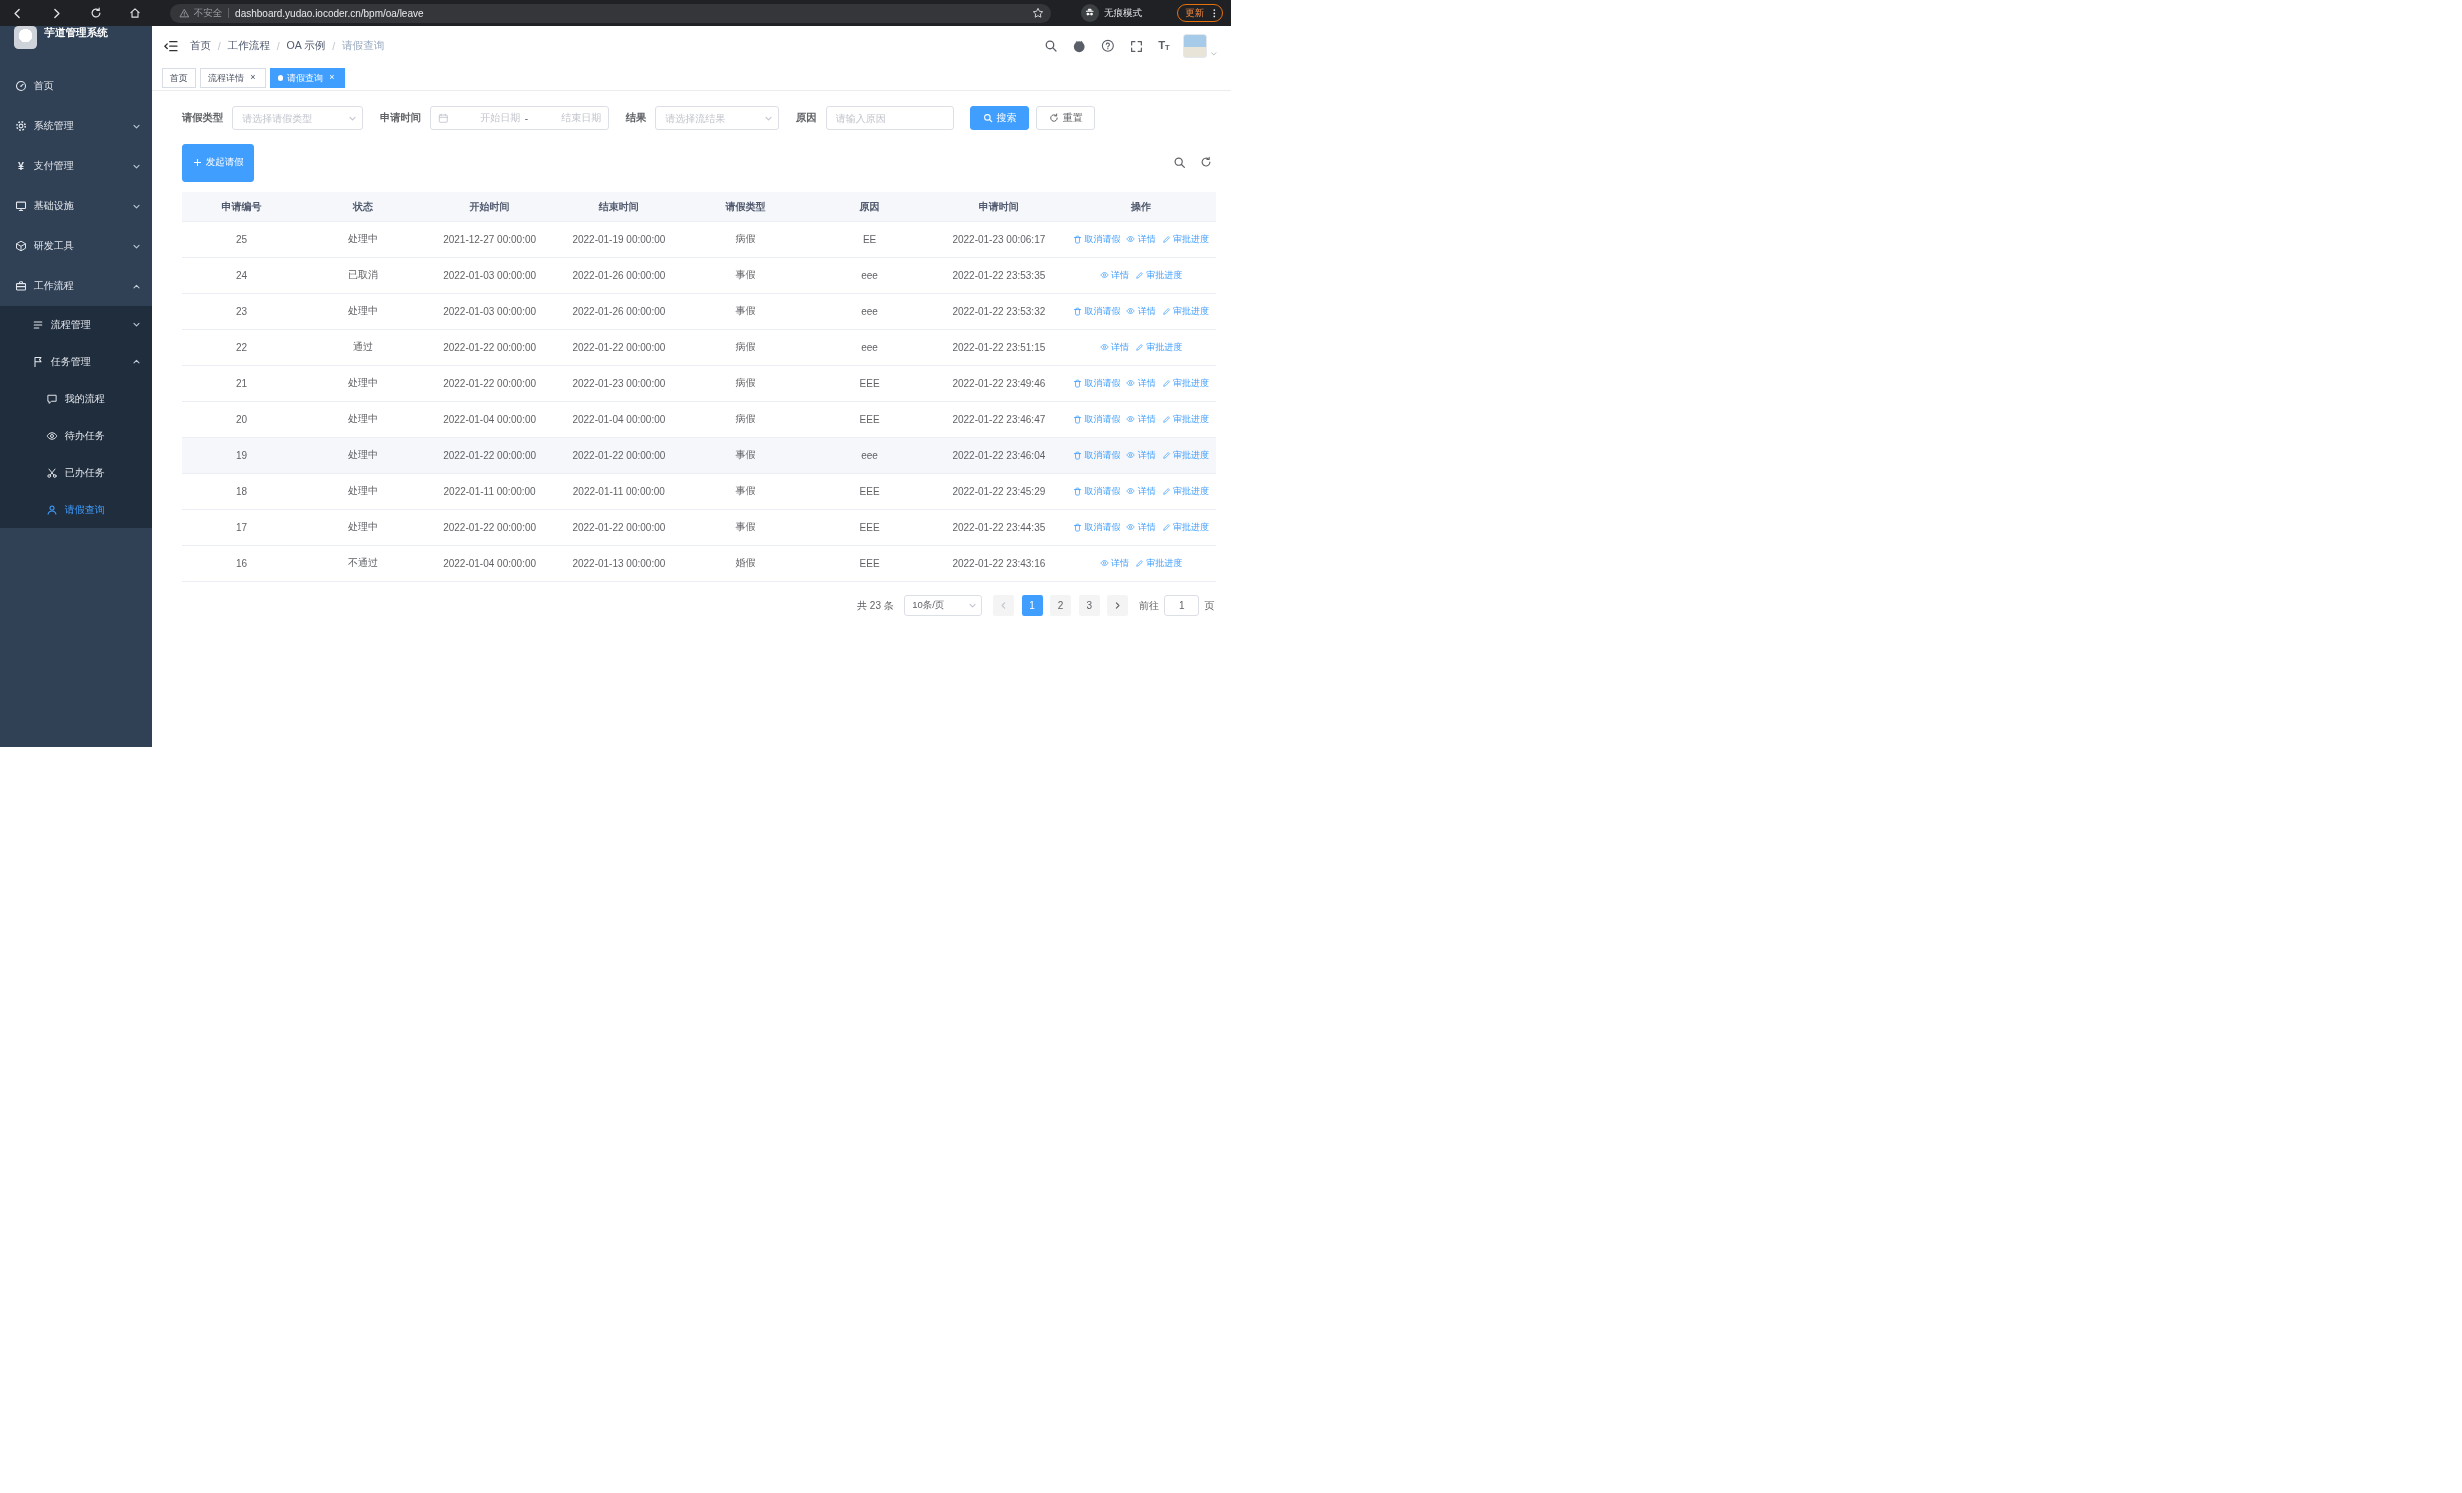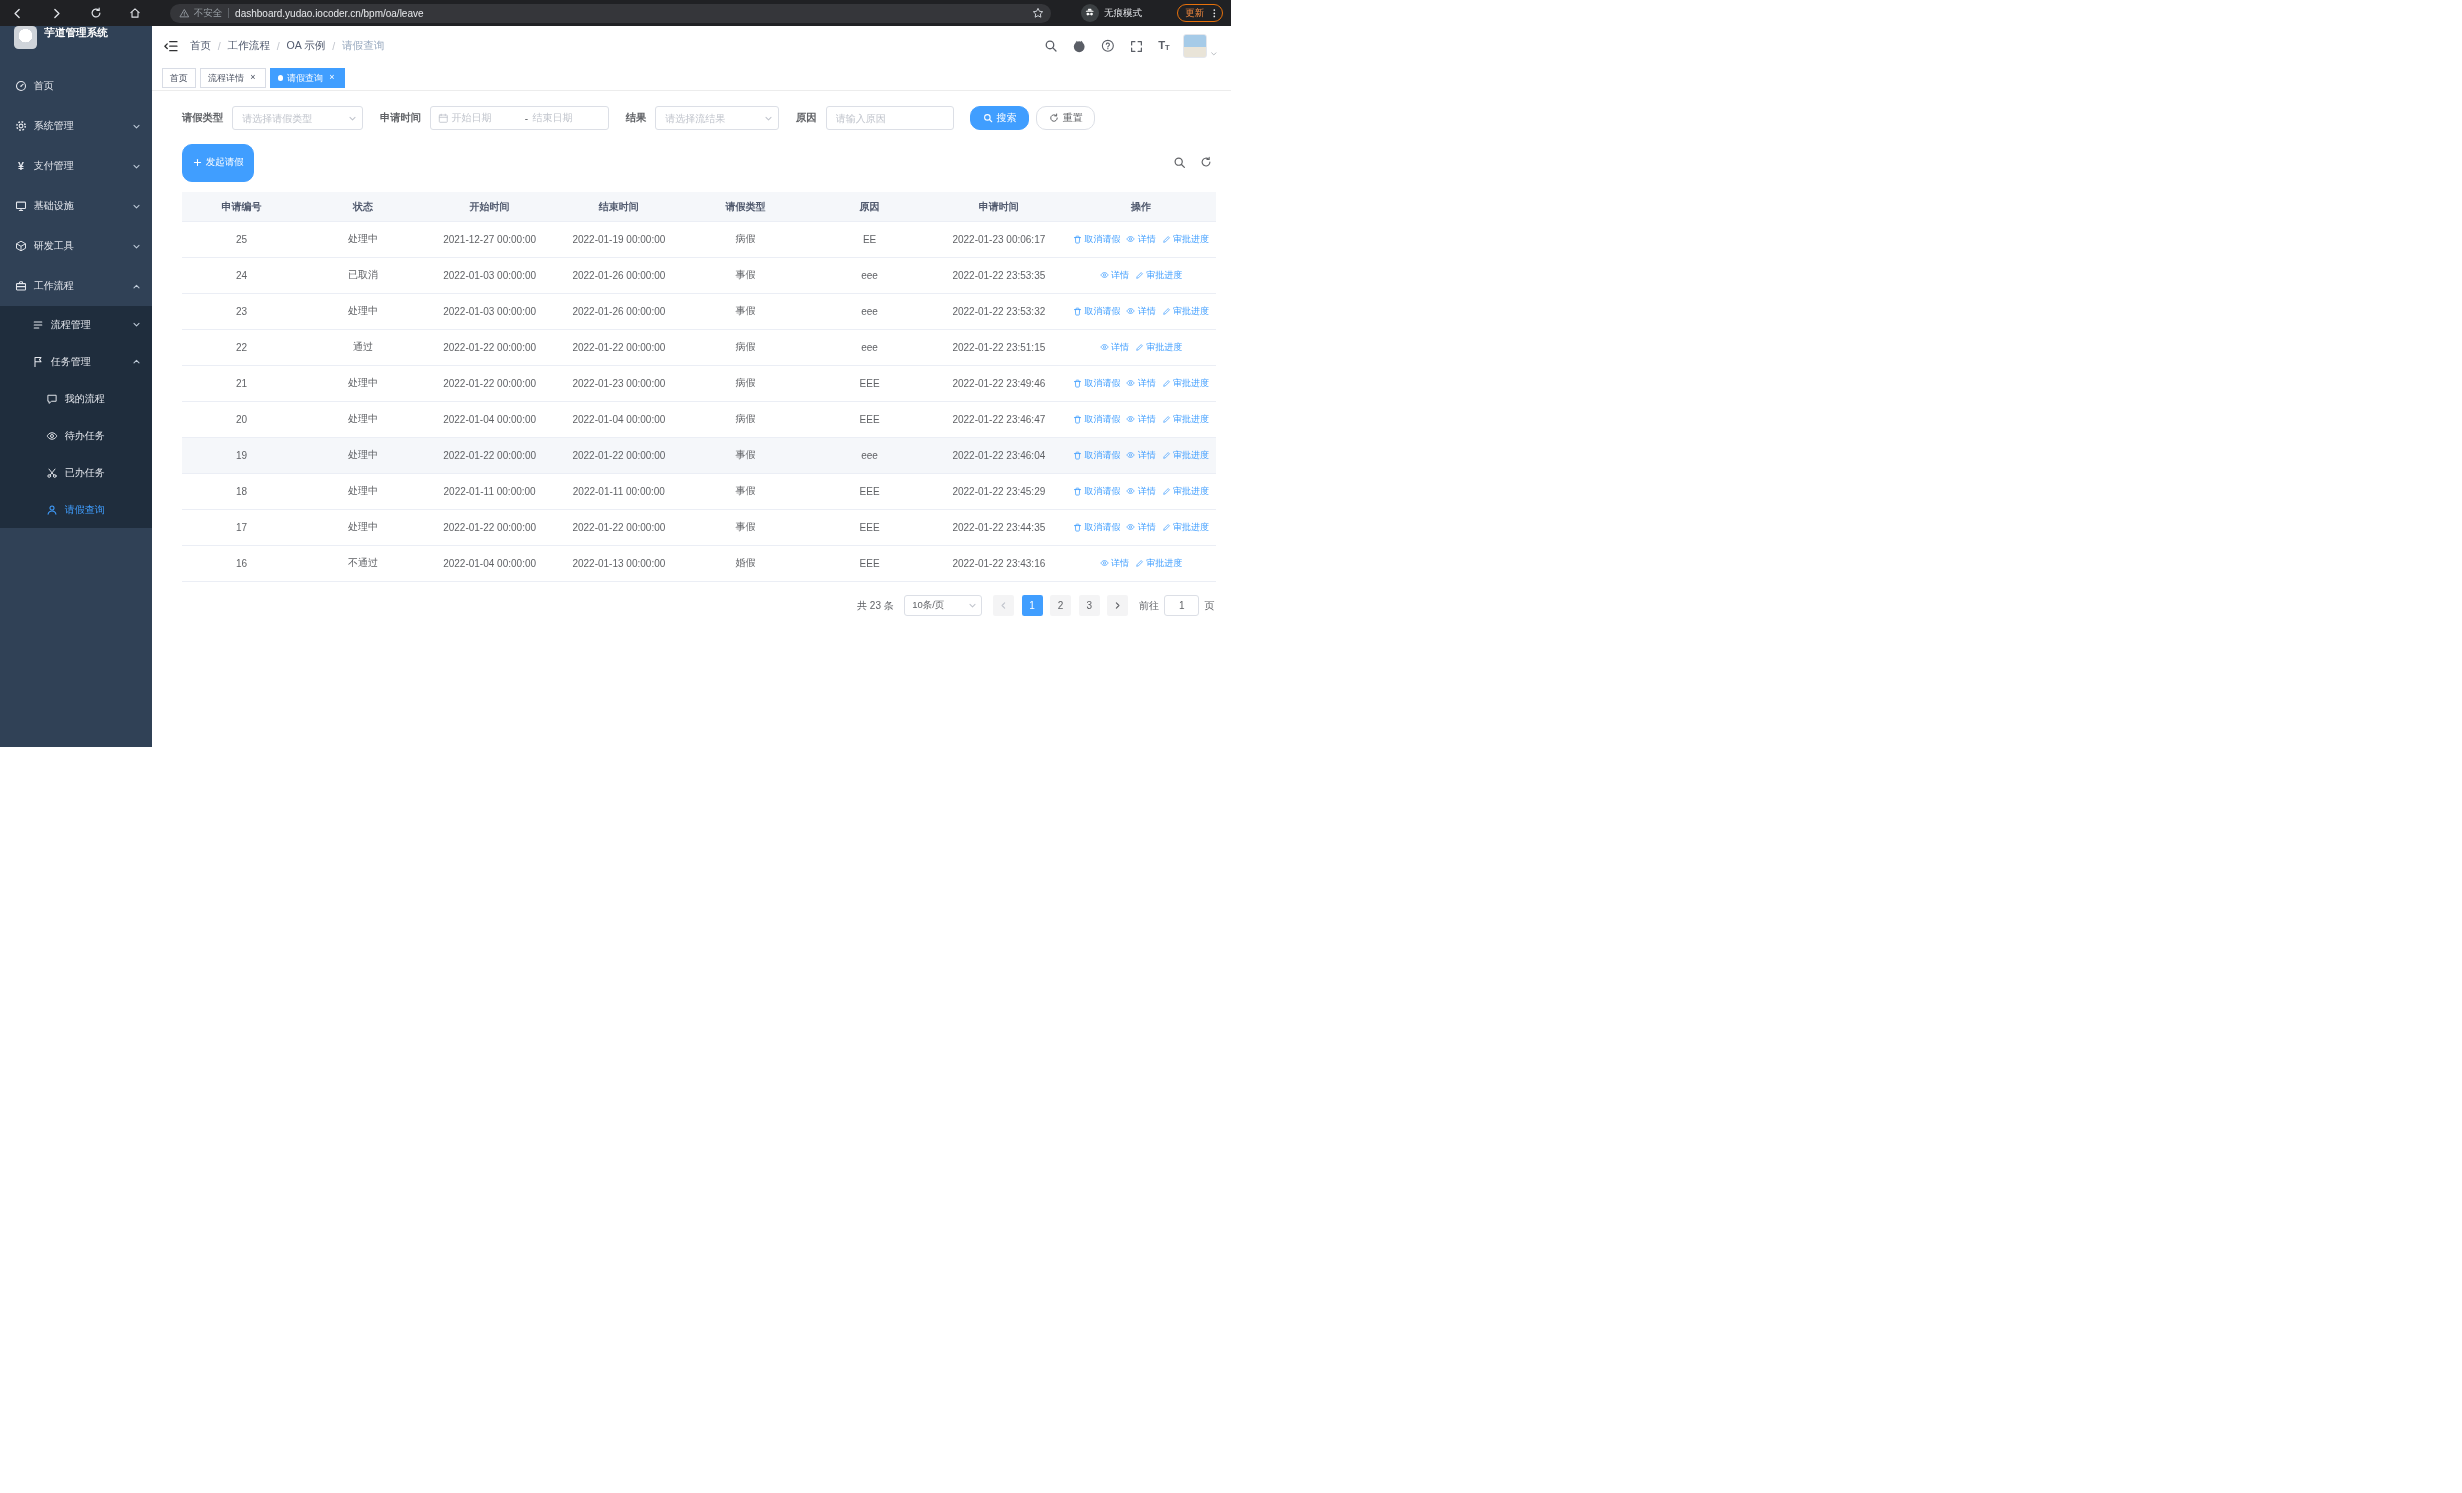"开始日期" .date-range .dr-ph { text-align: left -> right }
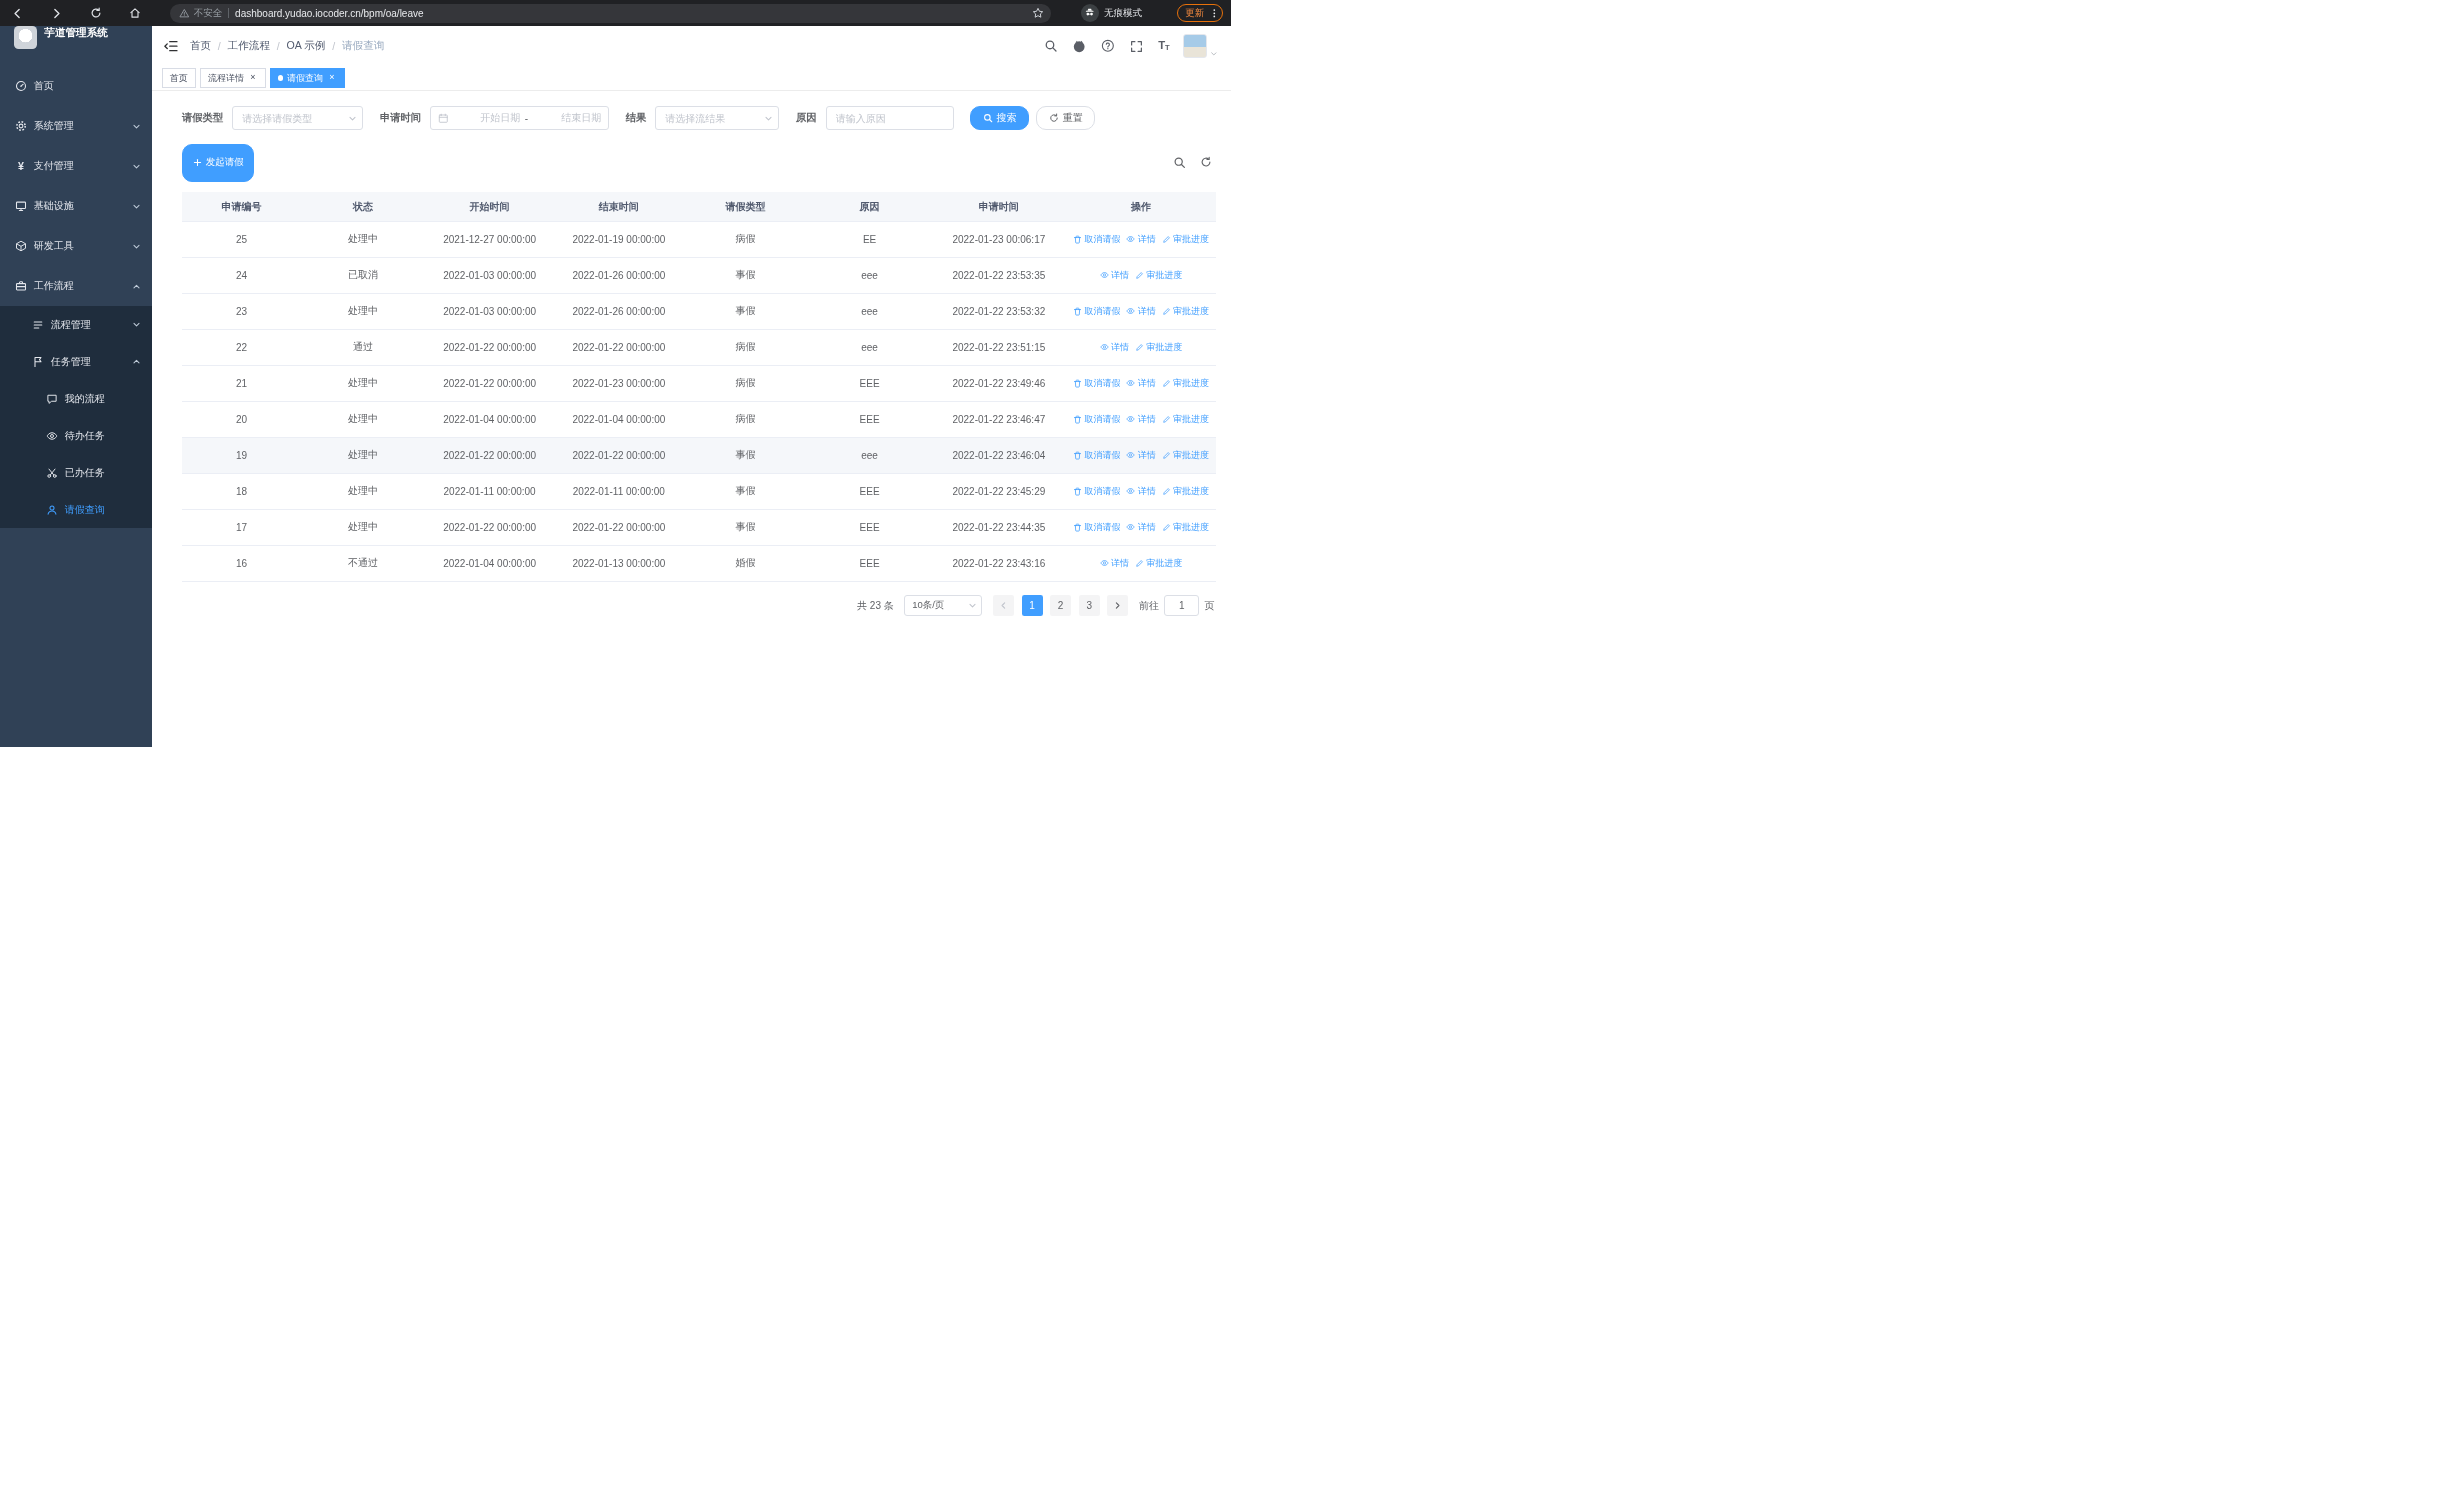"搜索" .btn { border-radius: 10px -> 3px }
